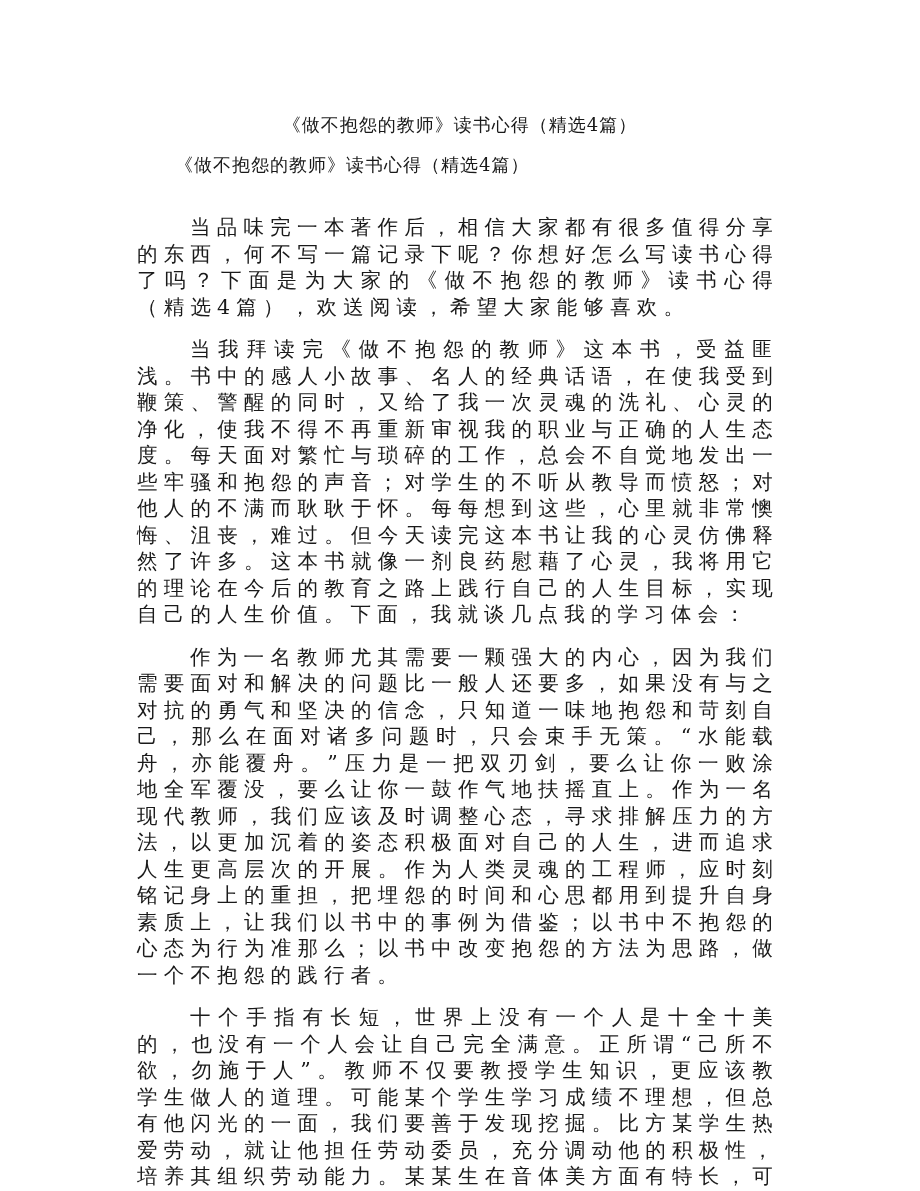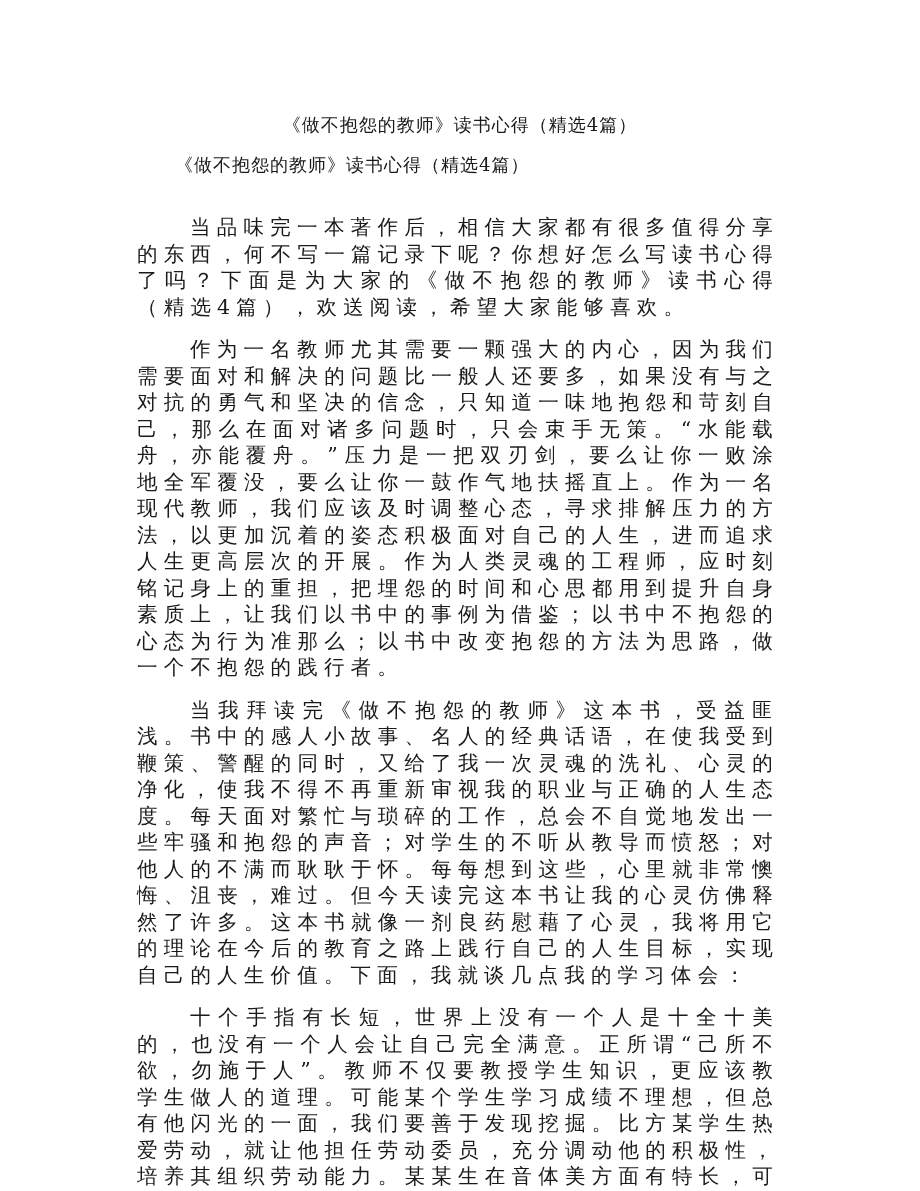"作为一名教师尤其需要一颗强大的内心，因为我们需要面对和解决的问题比一般人还要多，" p.para { order: before "当我拜读完《做不抱怨的教师》这本书，受益匪浅。书中的感人小故事、名人的经典话语，" -> after "当我拜读完《做不抱怨的教师》这本书，受益匪浅。书中的感人小故事、名人的经典话语，" }
